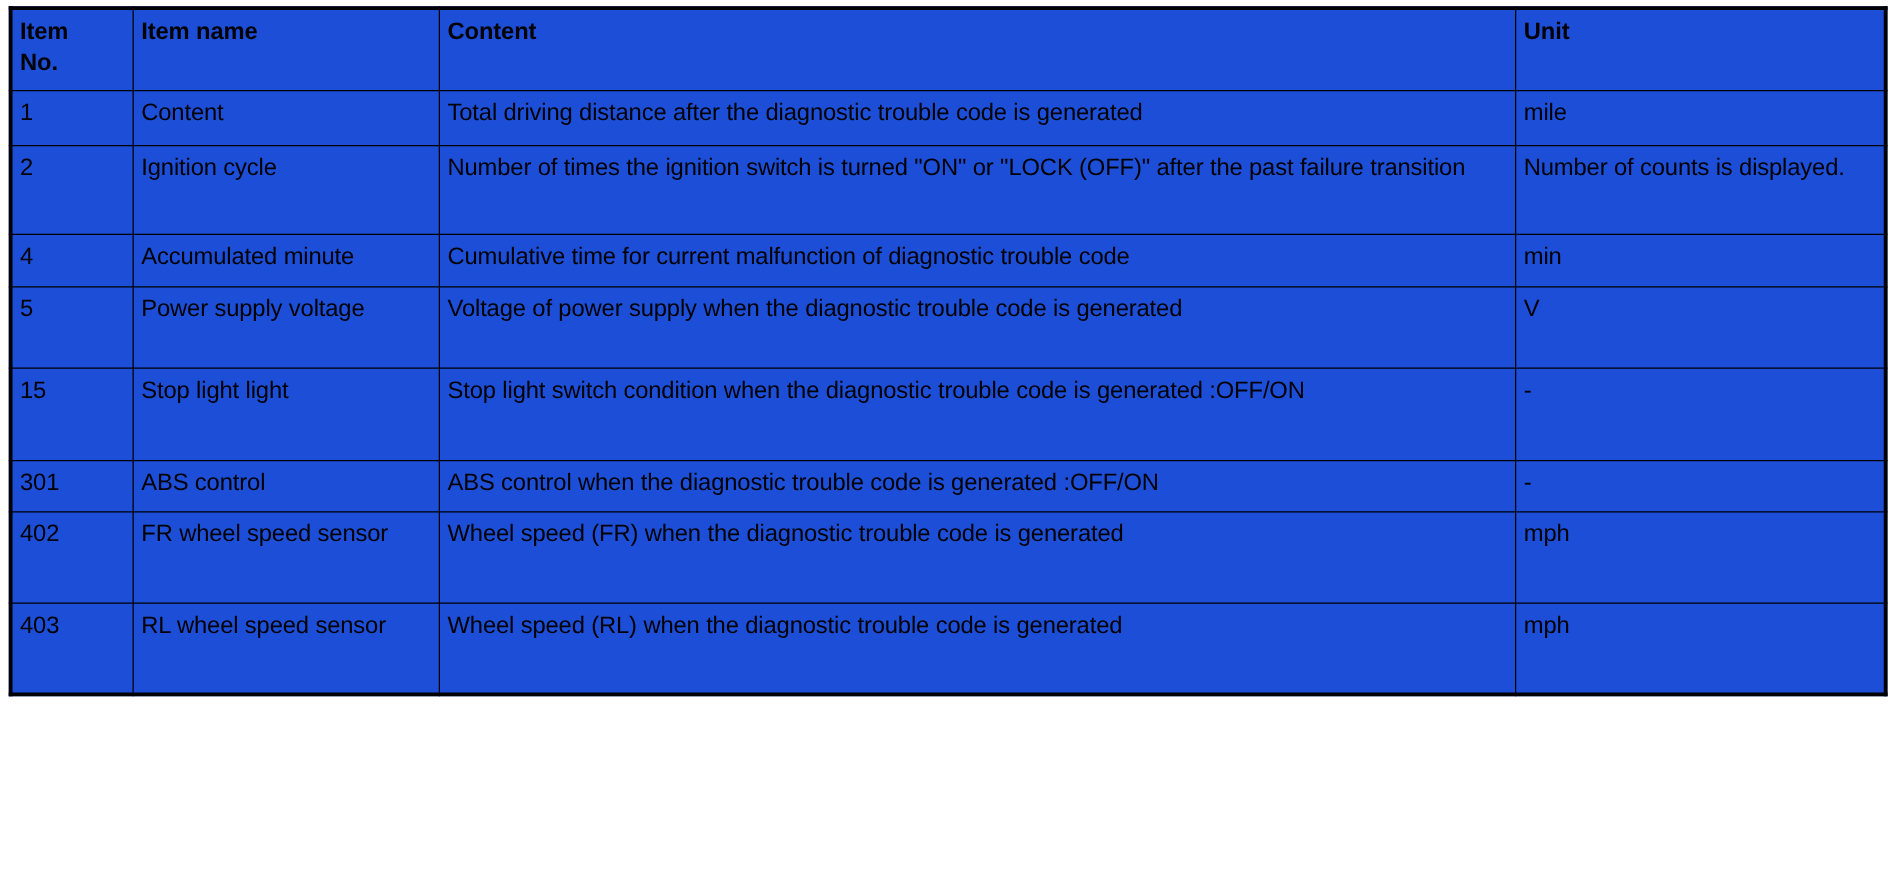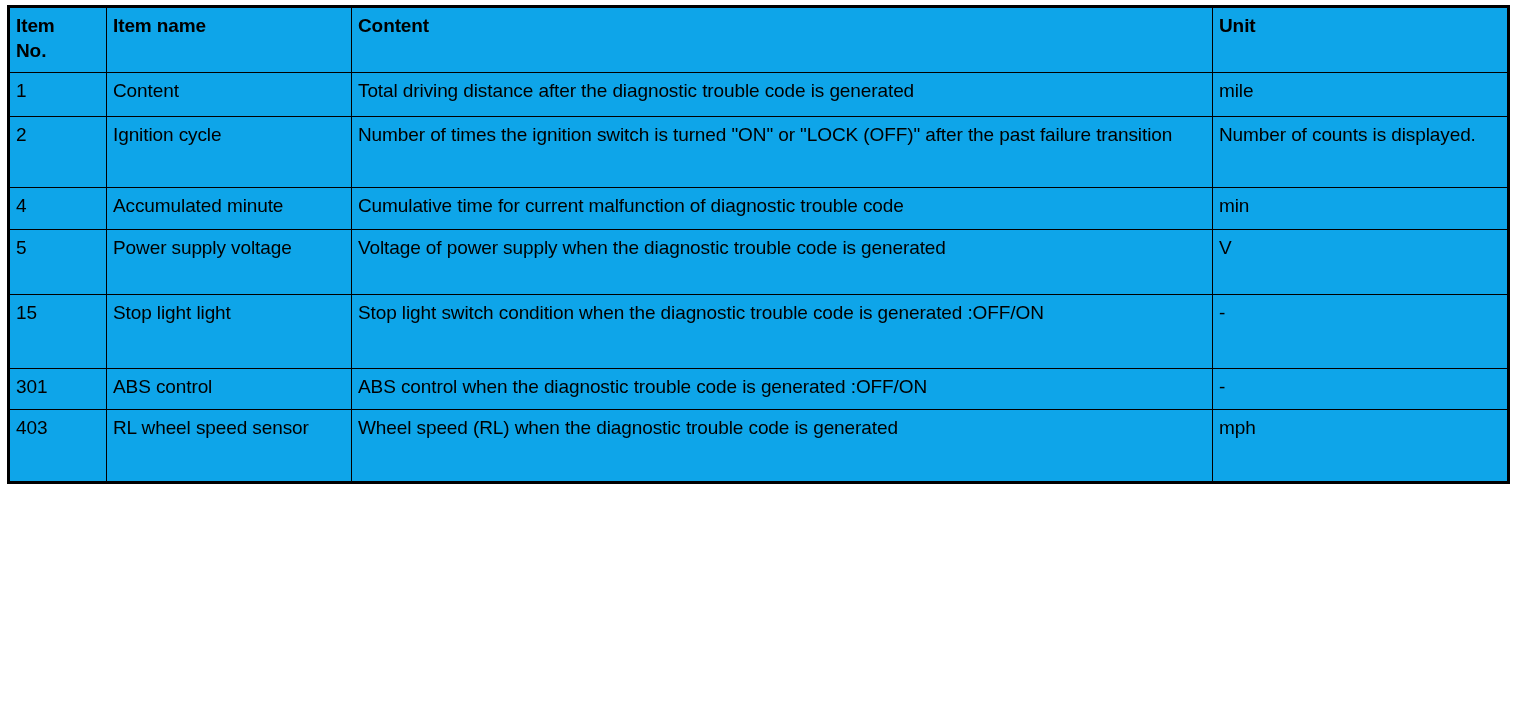"Item" table.ff-table { background: #0ea5e9 -> #1d4ed8 }
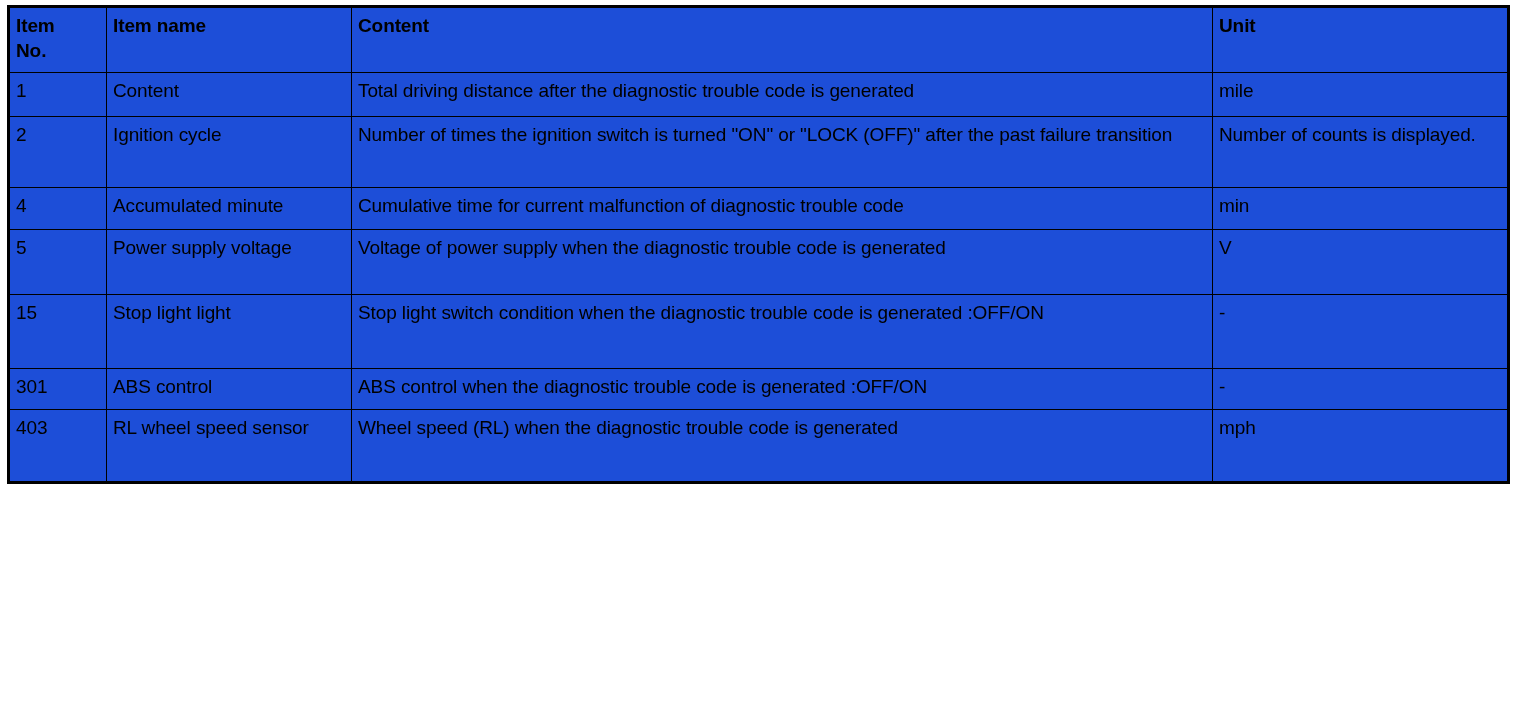"402" tr.h-73 { html: none -> <tr> <td>402</td> <td>FR wheel speed sensor</td> <td>Wheel speed (FR) when the diagnostic trouble code is generated</td> <td>mph</td> </tr> }
